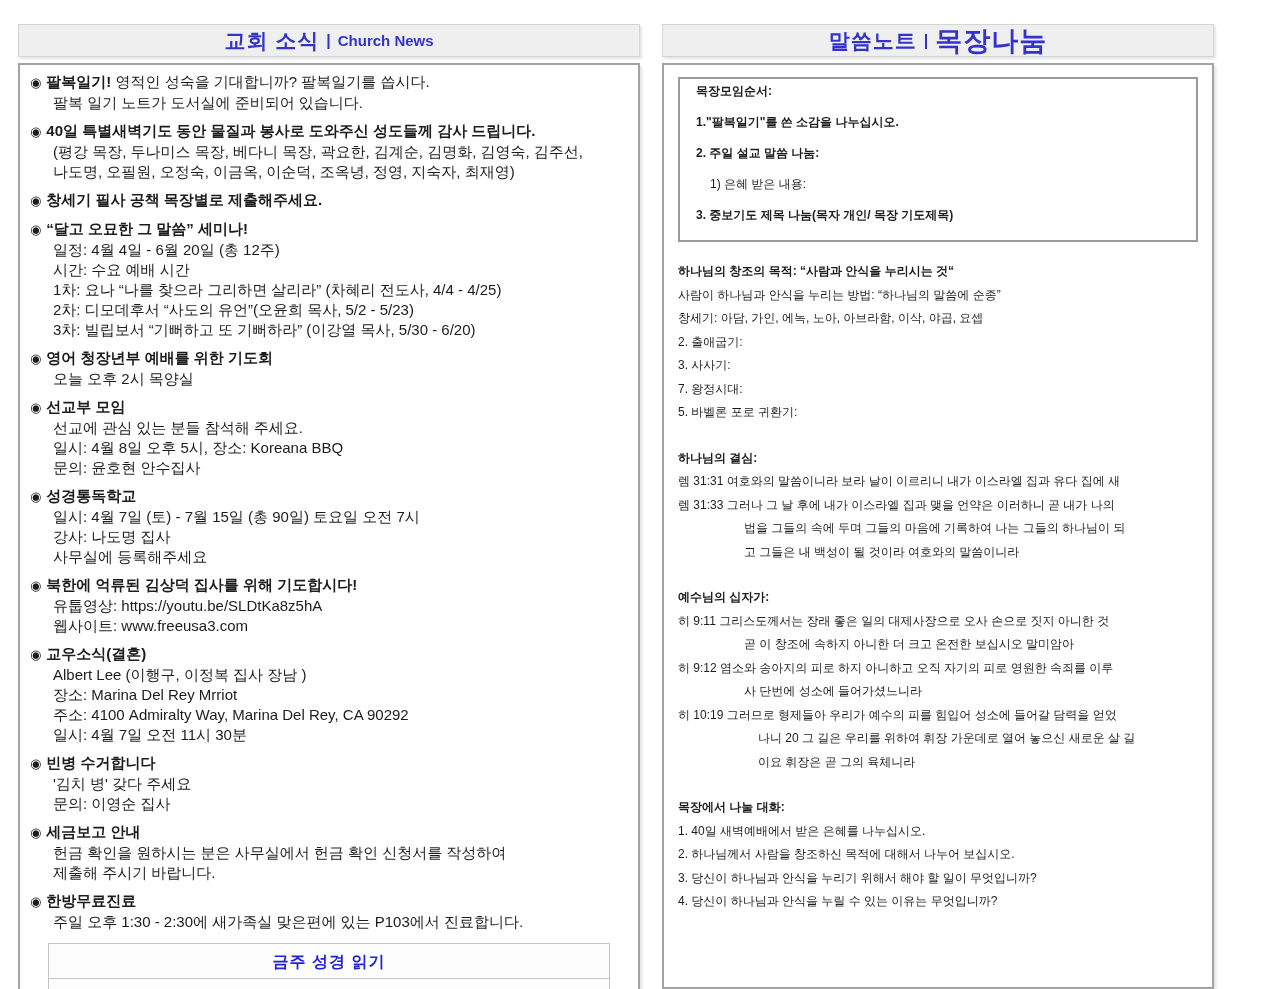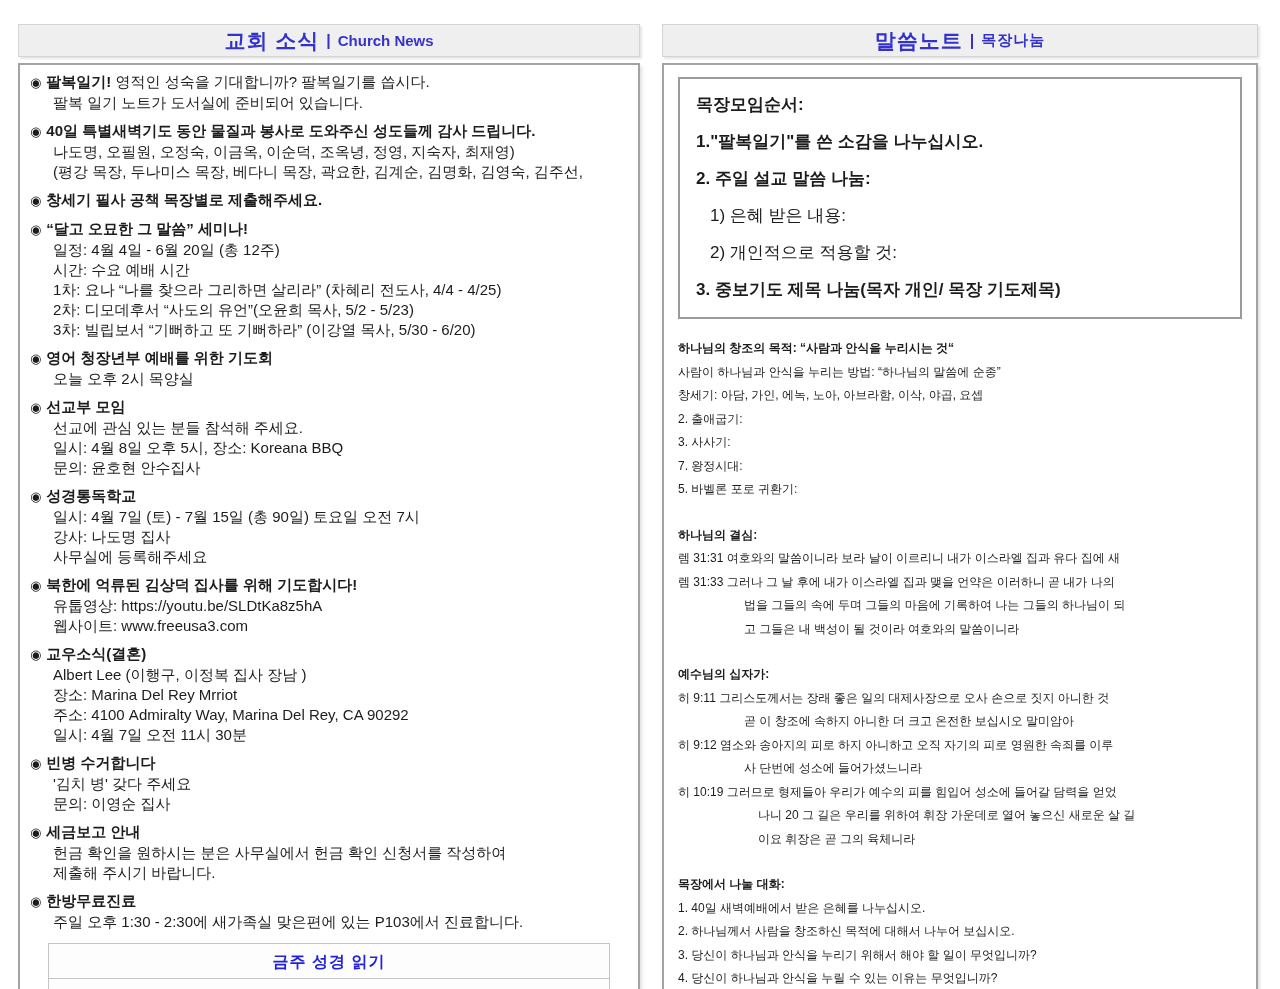"말씀노트" .col-right { width: 596px -> 552px }
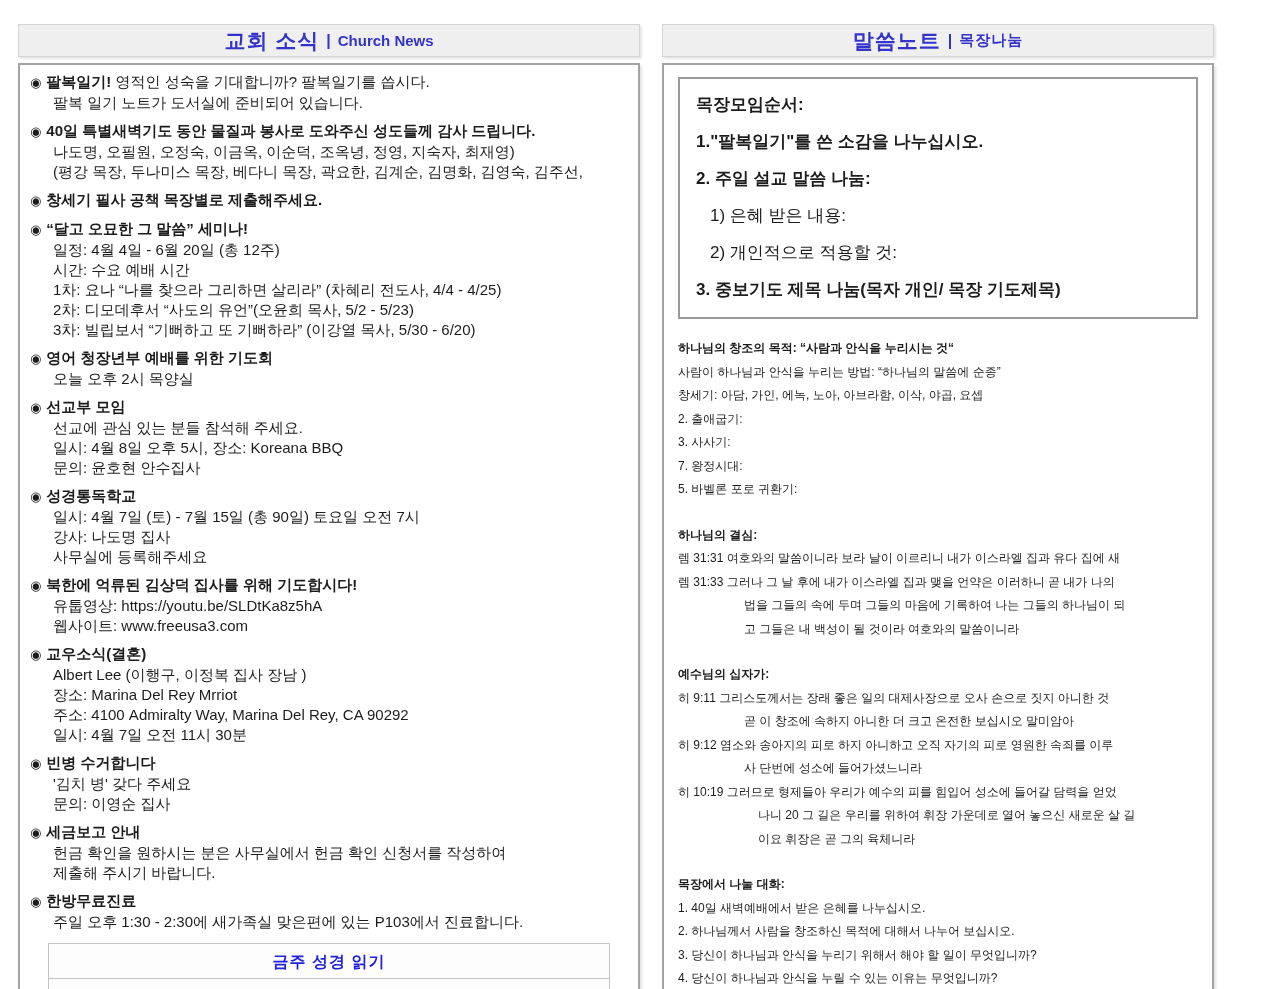"목장나눔" .col-right .colhead .t2 { font-size: 15px -> 27px }
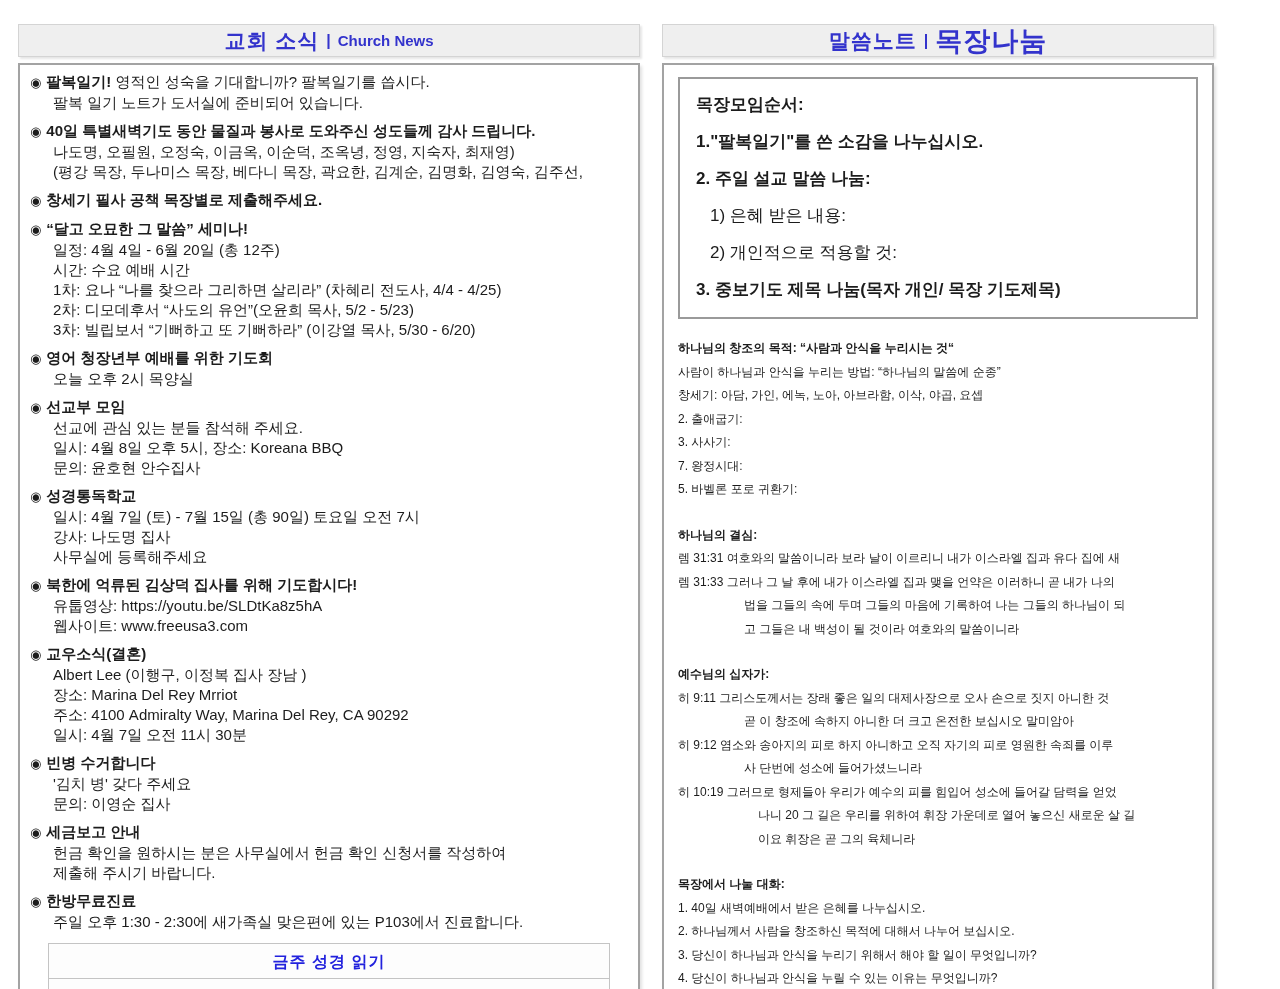"목장모임순서:" .order-box { font-size: 17px -> 12px; padding: 14px 16px 16px 16px -> 4px 16px 16px 16px }
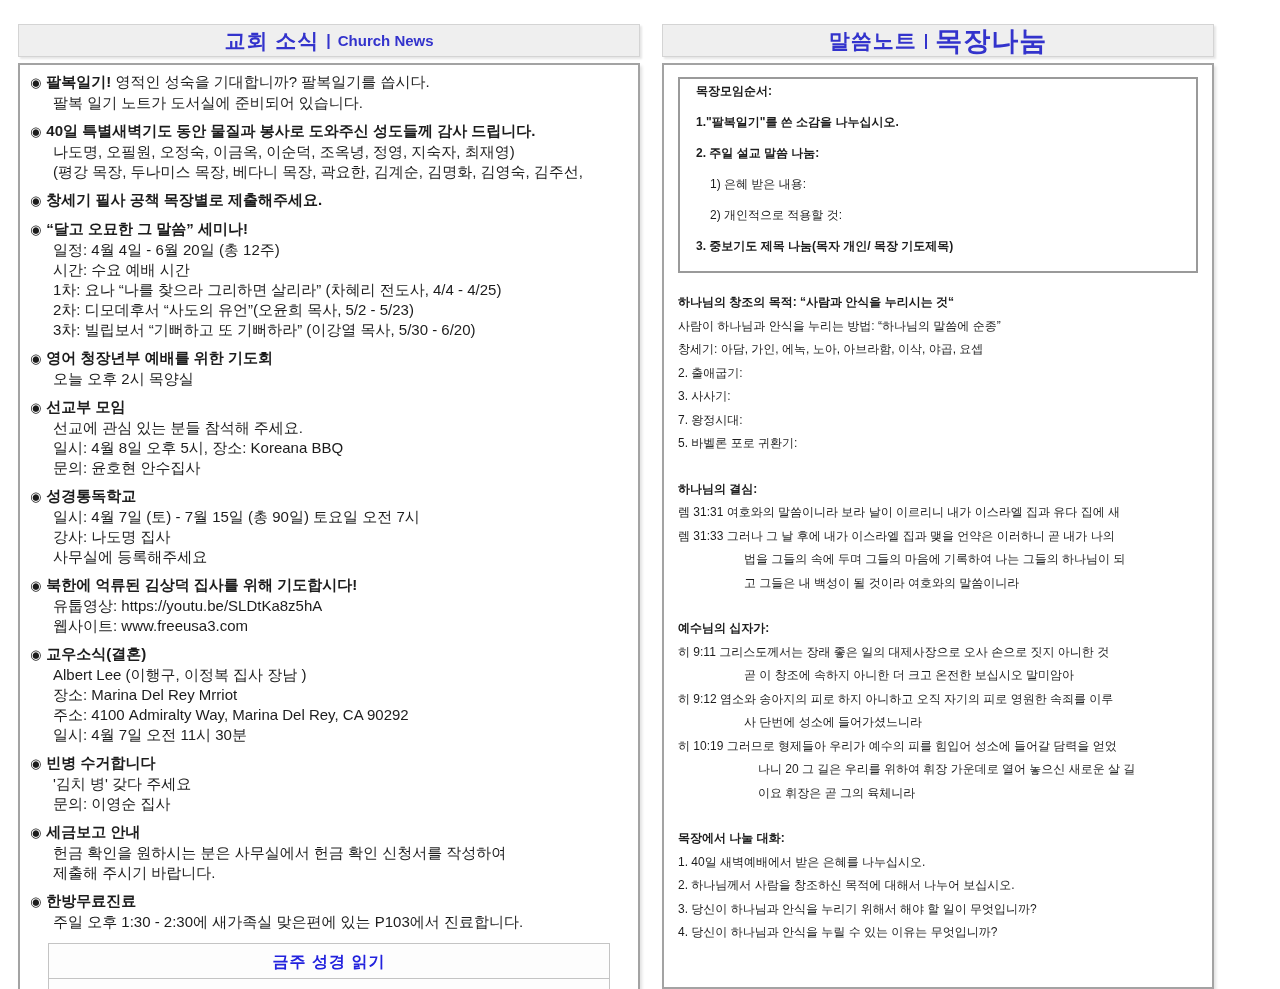"나도명, 오필원, 오정숙, 이금옥, 이순덕," div.line { order: before "(평강 목장, 두나미스 목장, 베다니" -> after "(평강 목장, 두나미스 목장, 베다니" }
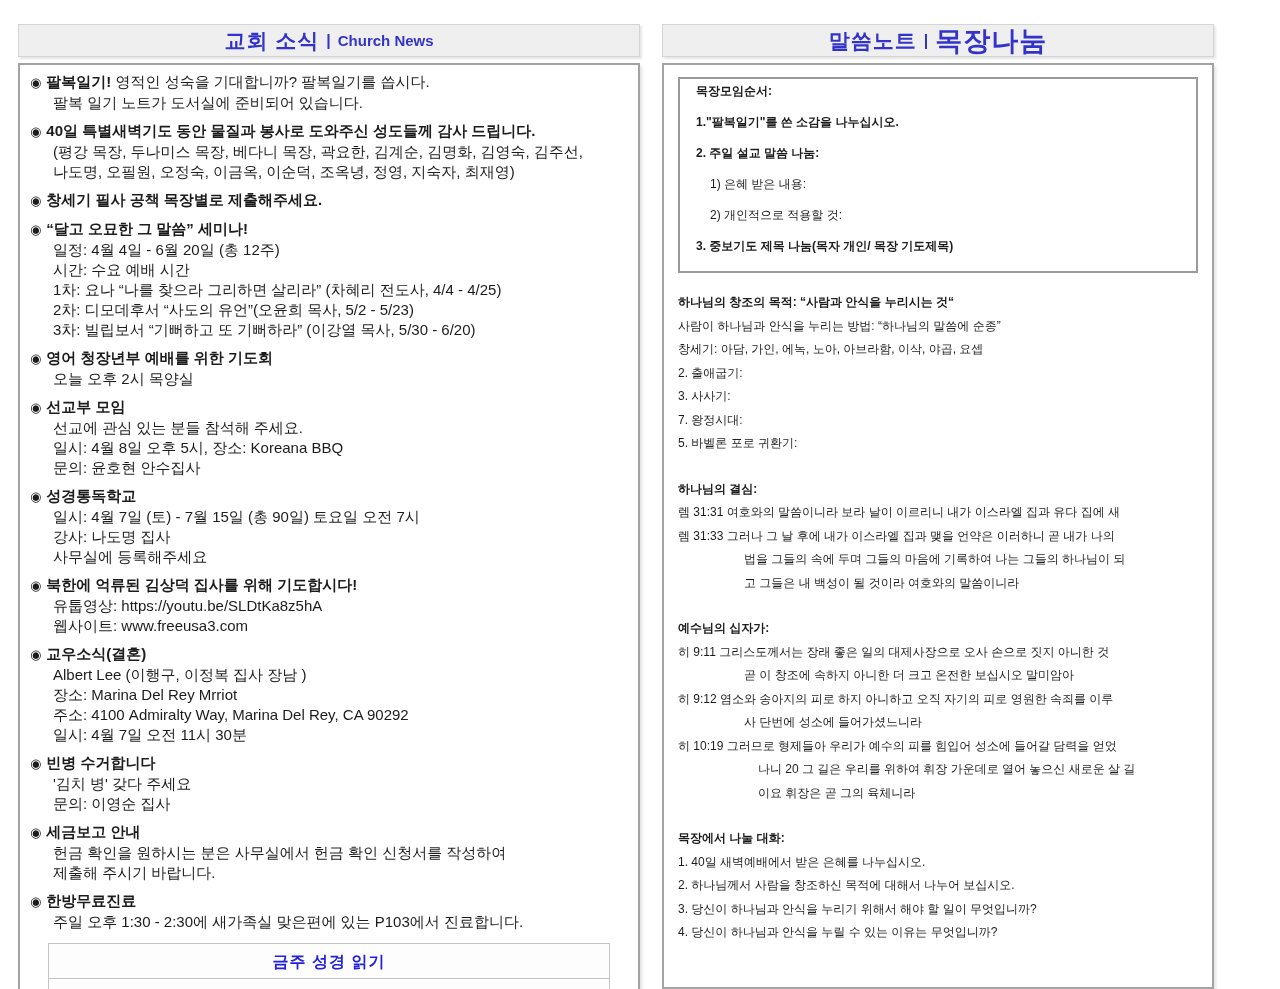"2) 개인적으로 적용할 것:" div.order-line { html: <div>2) 개인적으로 적용할 것:</div> -> none }
